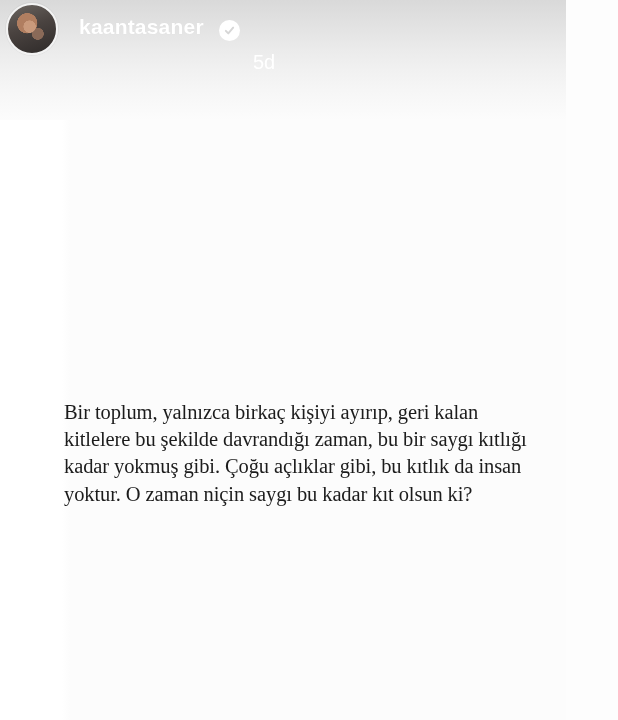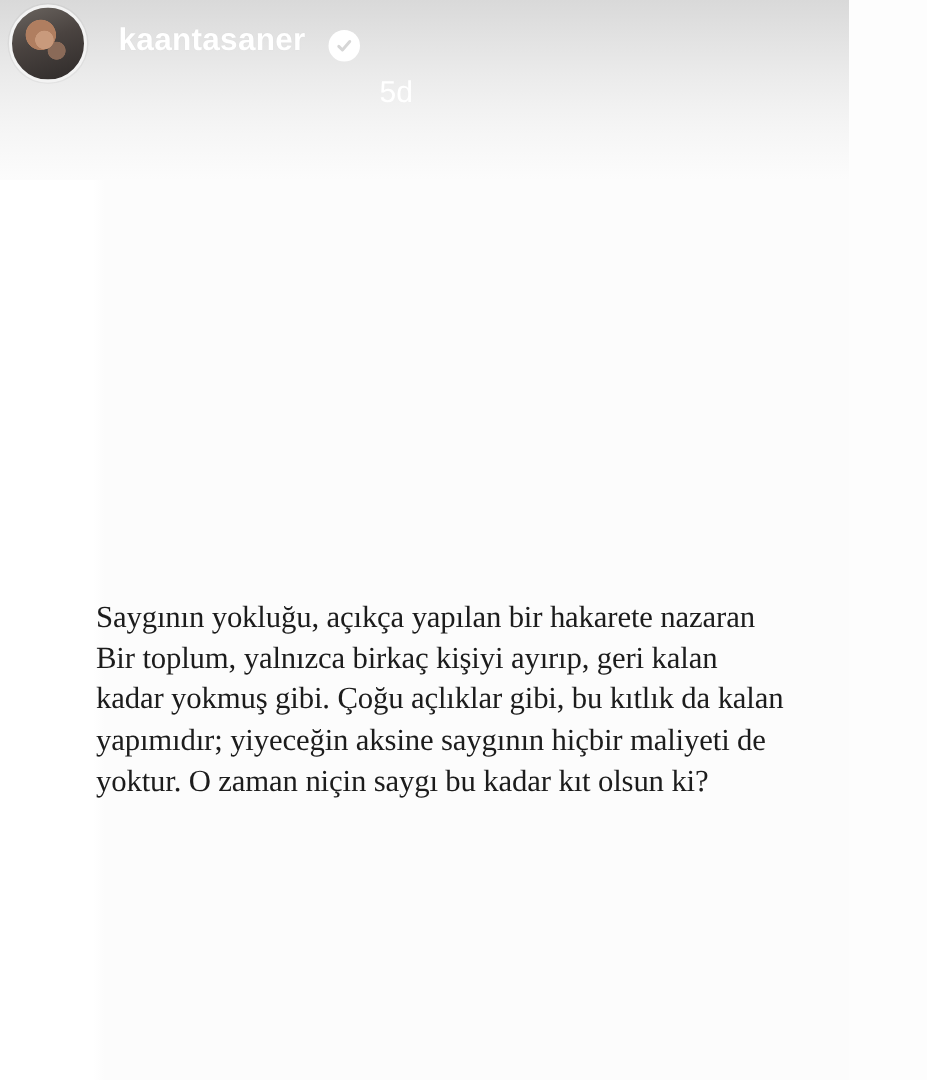"Saygının yokluğu, açıkça yapılan bir" span.line { html: <span>Saygının yokluğu, açıkça yapılan bir hakarete nazaran</span> -> none }
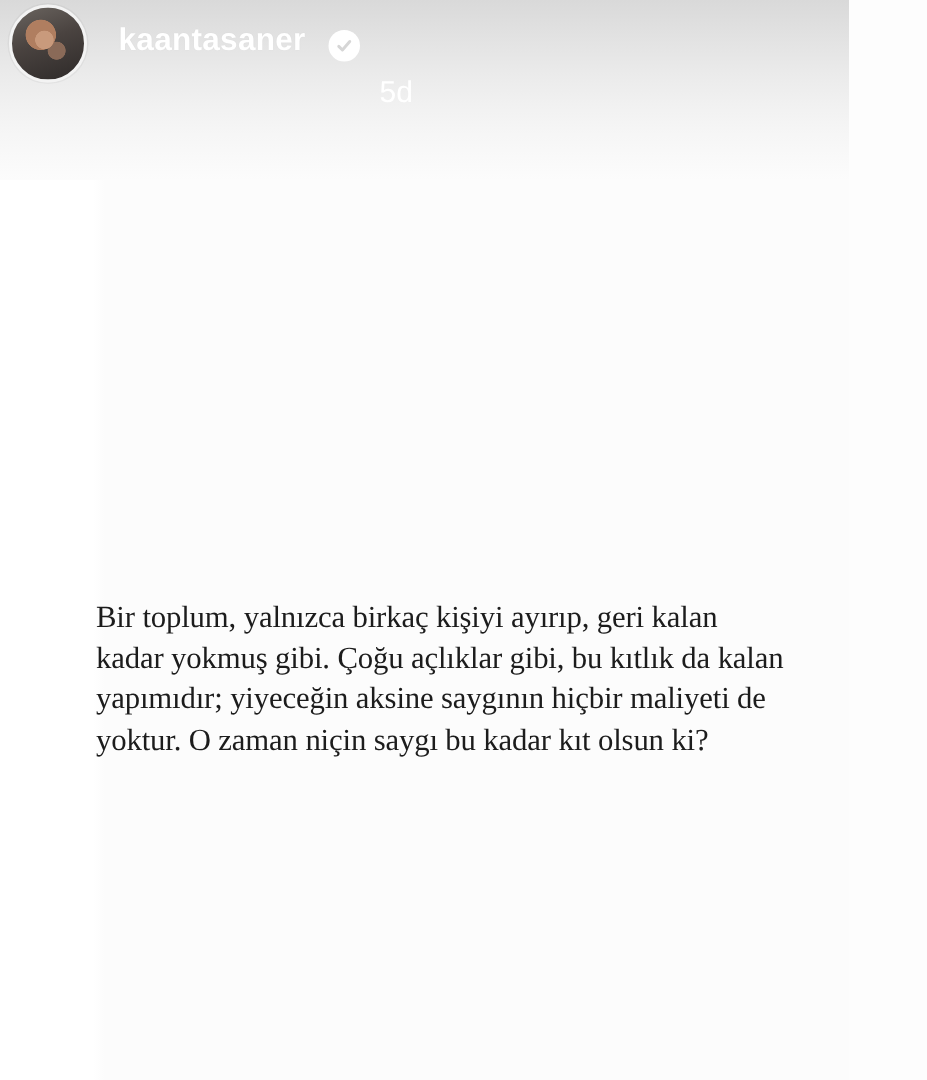"kitlelere bu şekilde davrandığı zaman," span.line { html: none -> <span>kitlelere bu şekilde davrandığı zaman, bu bir saygı kıtlığı</span> }
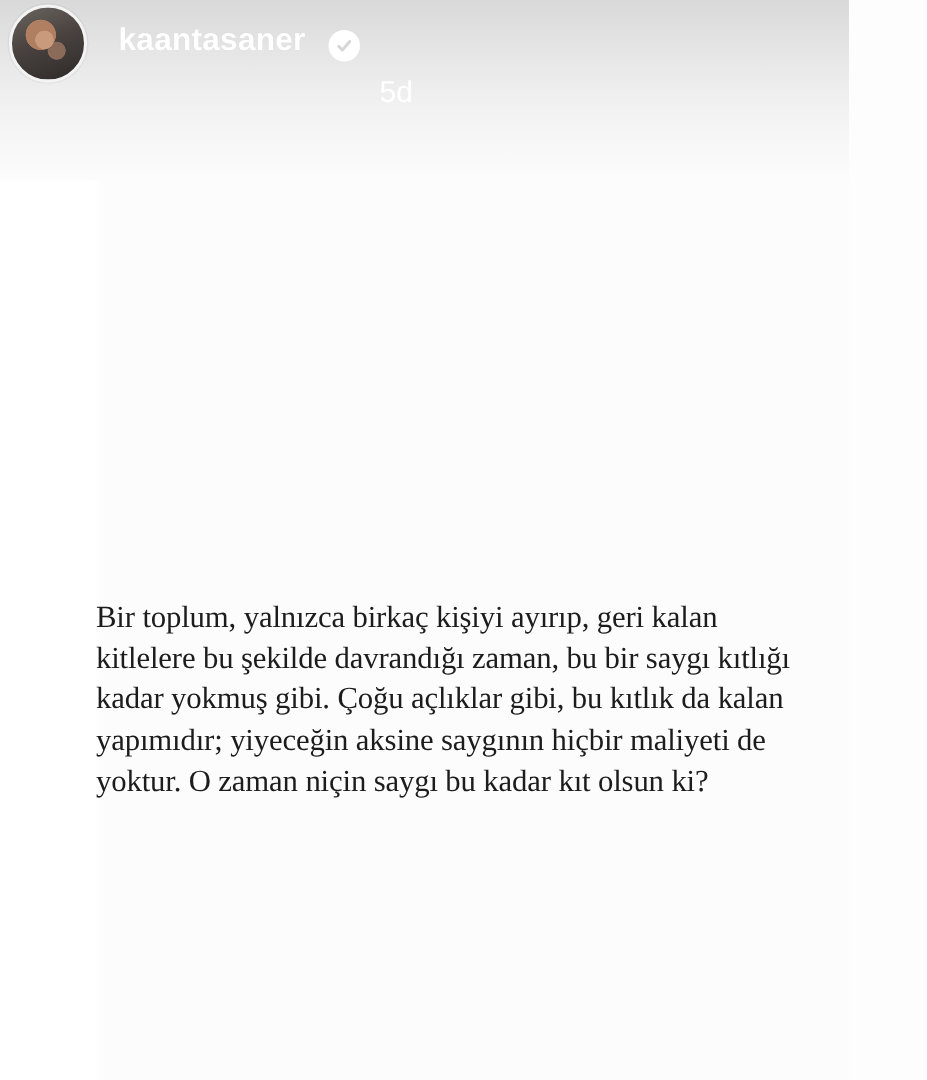"kadar yokmuş gibi. Çoğu açlıklar" span.line { text: kalan -> insan }
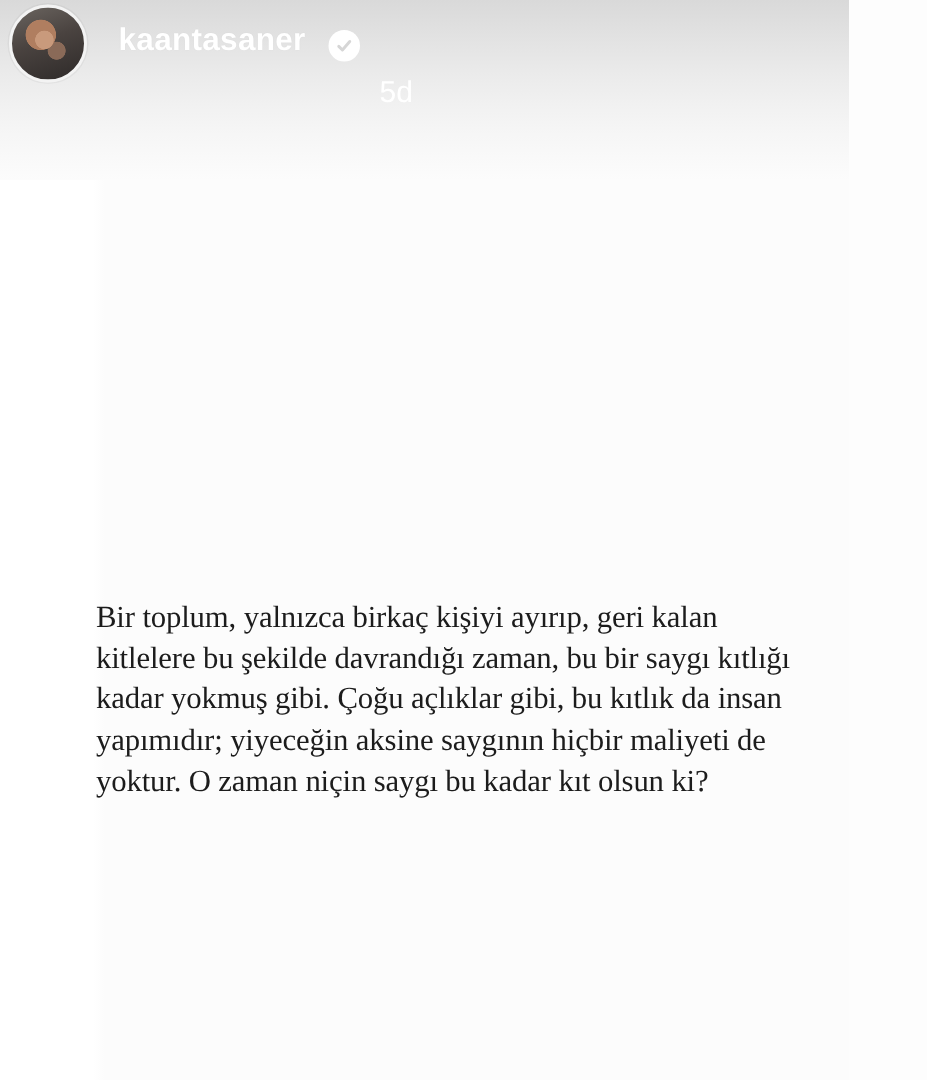"yapımıdır; yiyeceğin aksine saygının" span.line { html: <span>yapımıdır; yiyeceğin aksine saygının hiçbir maliyeti de</span> -> none }
